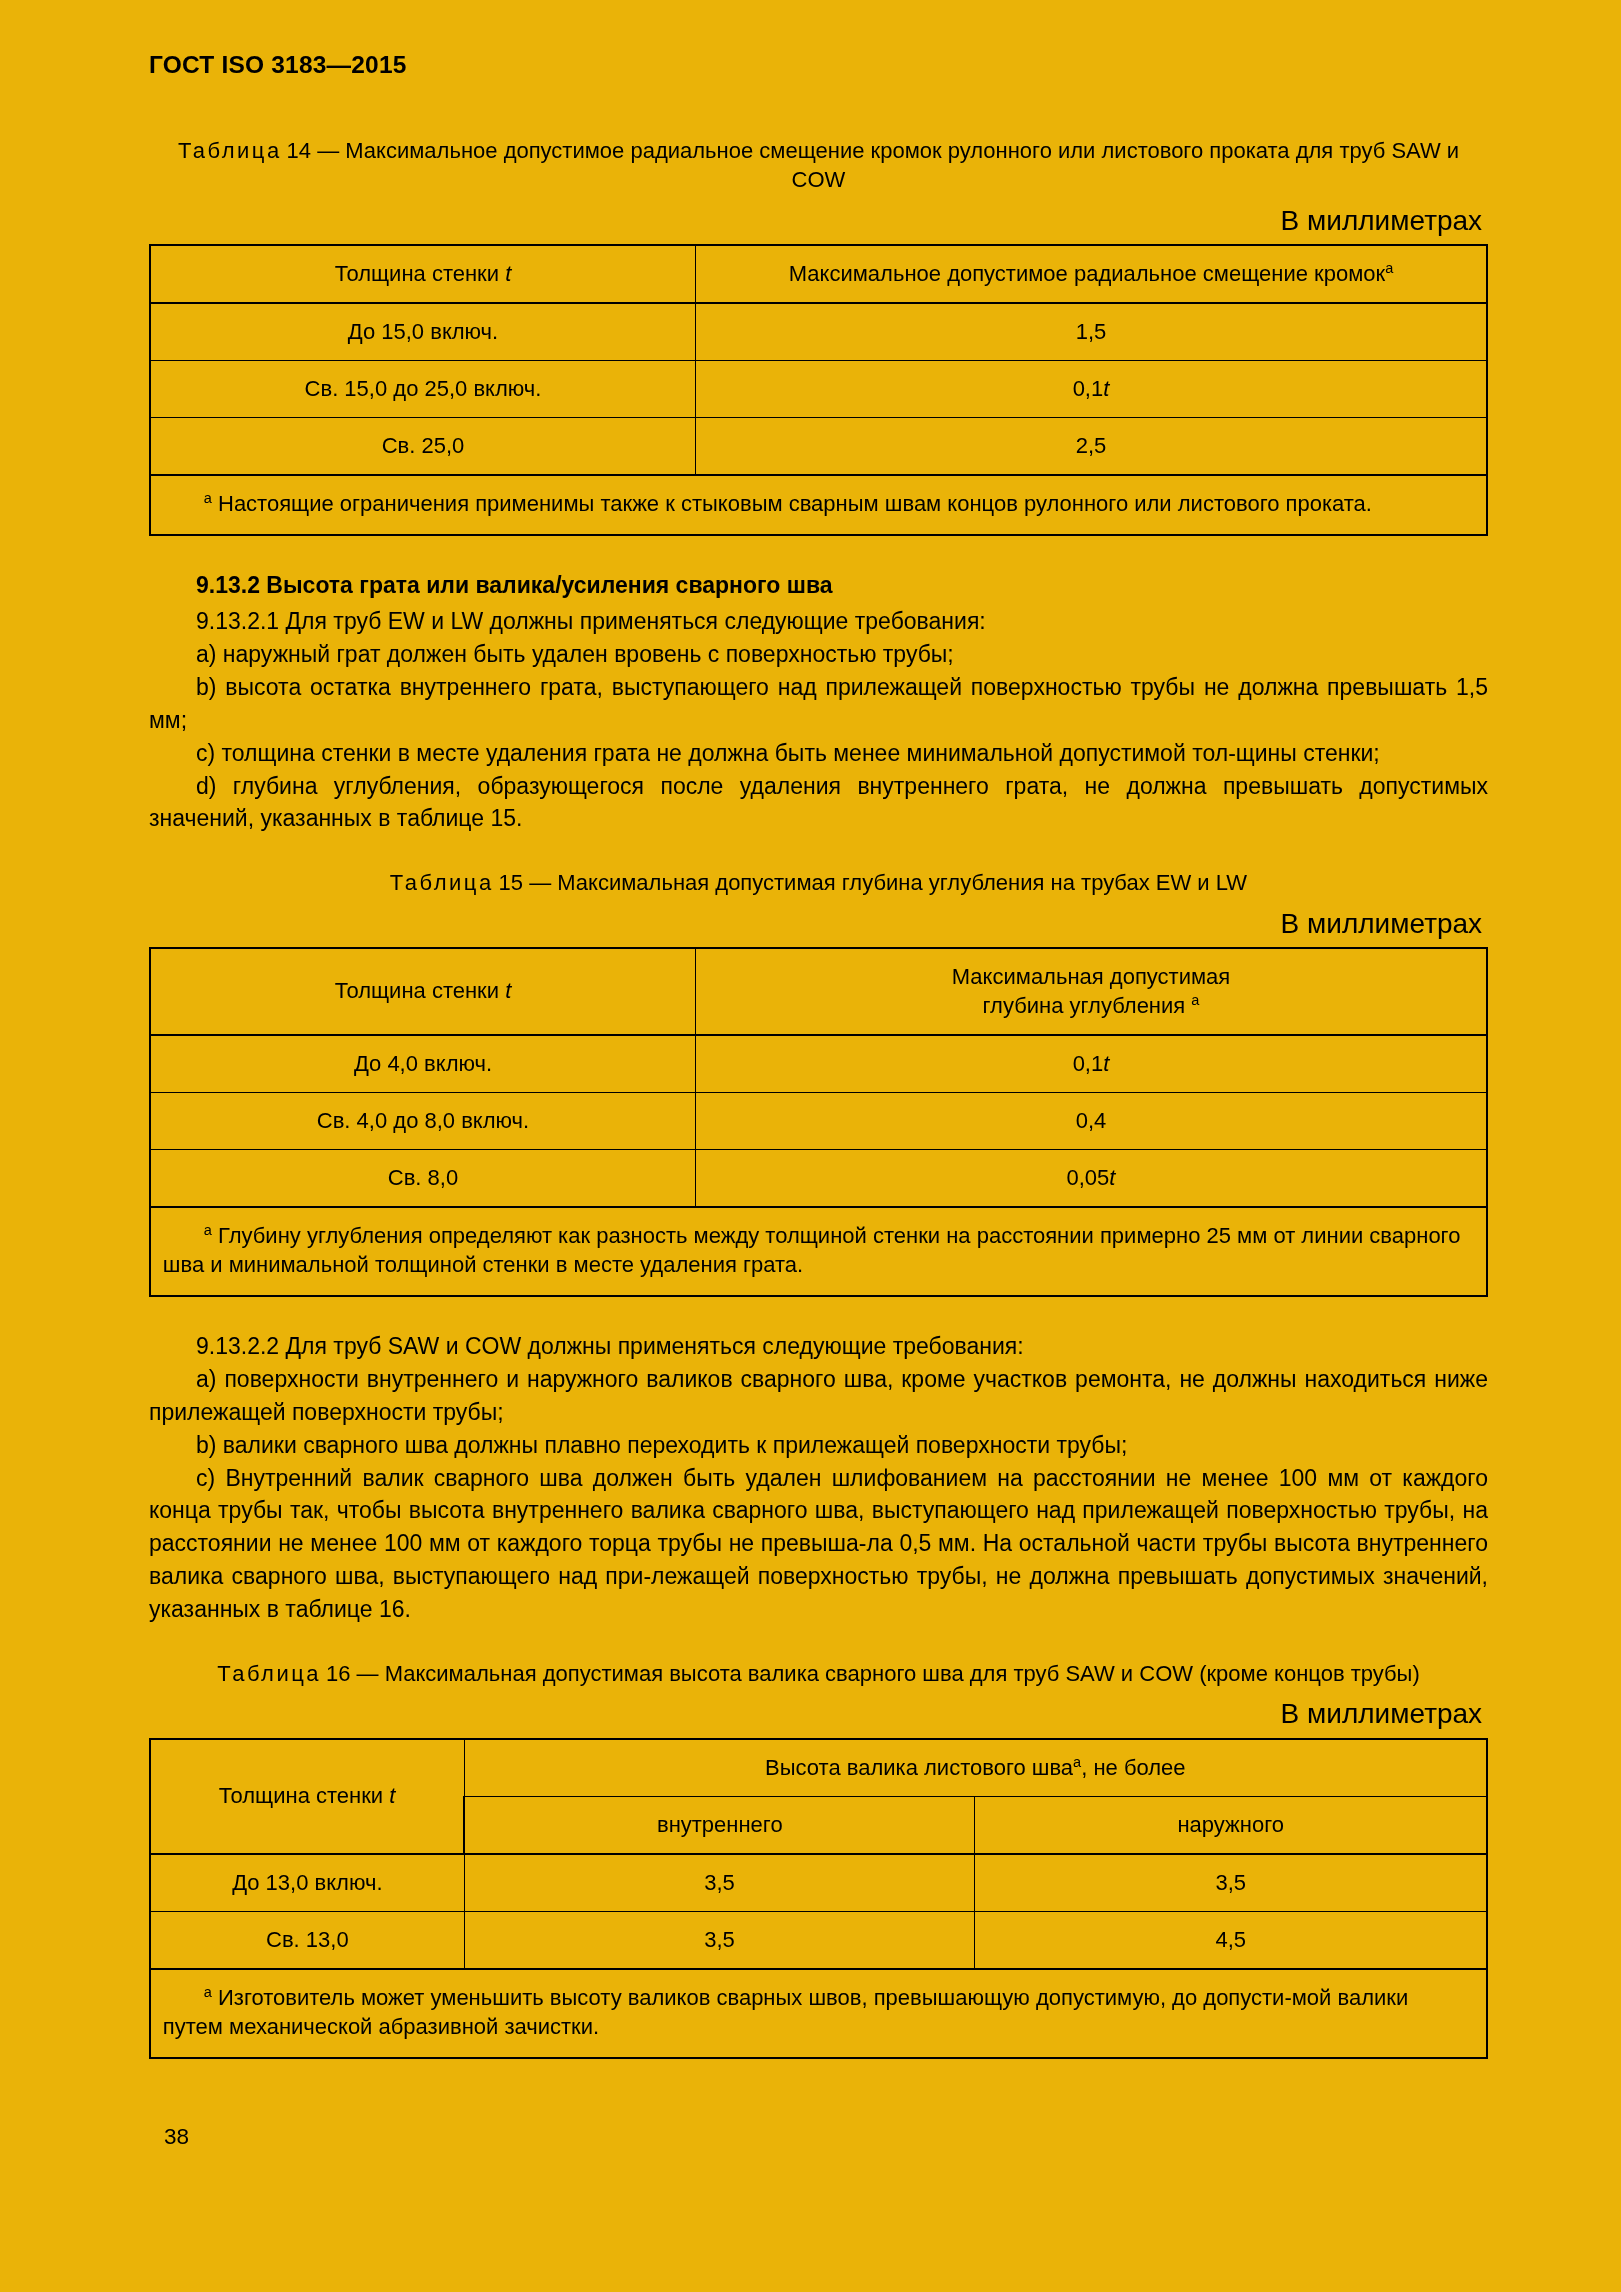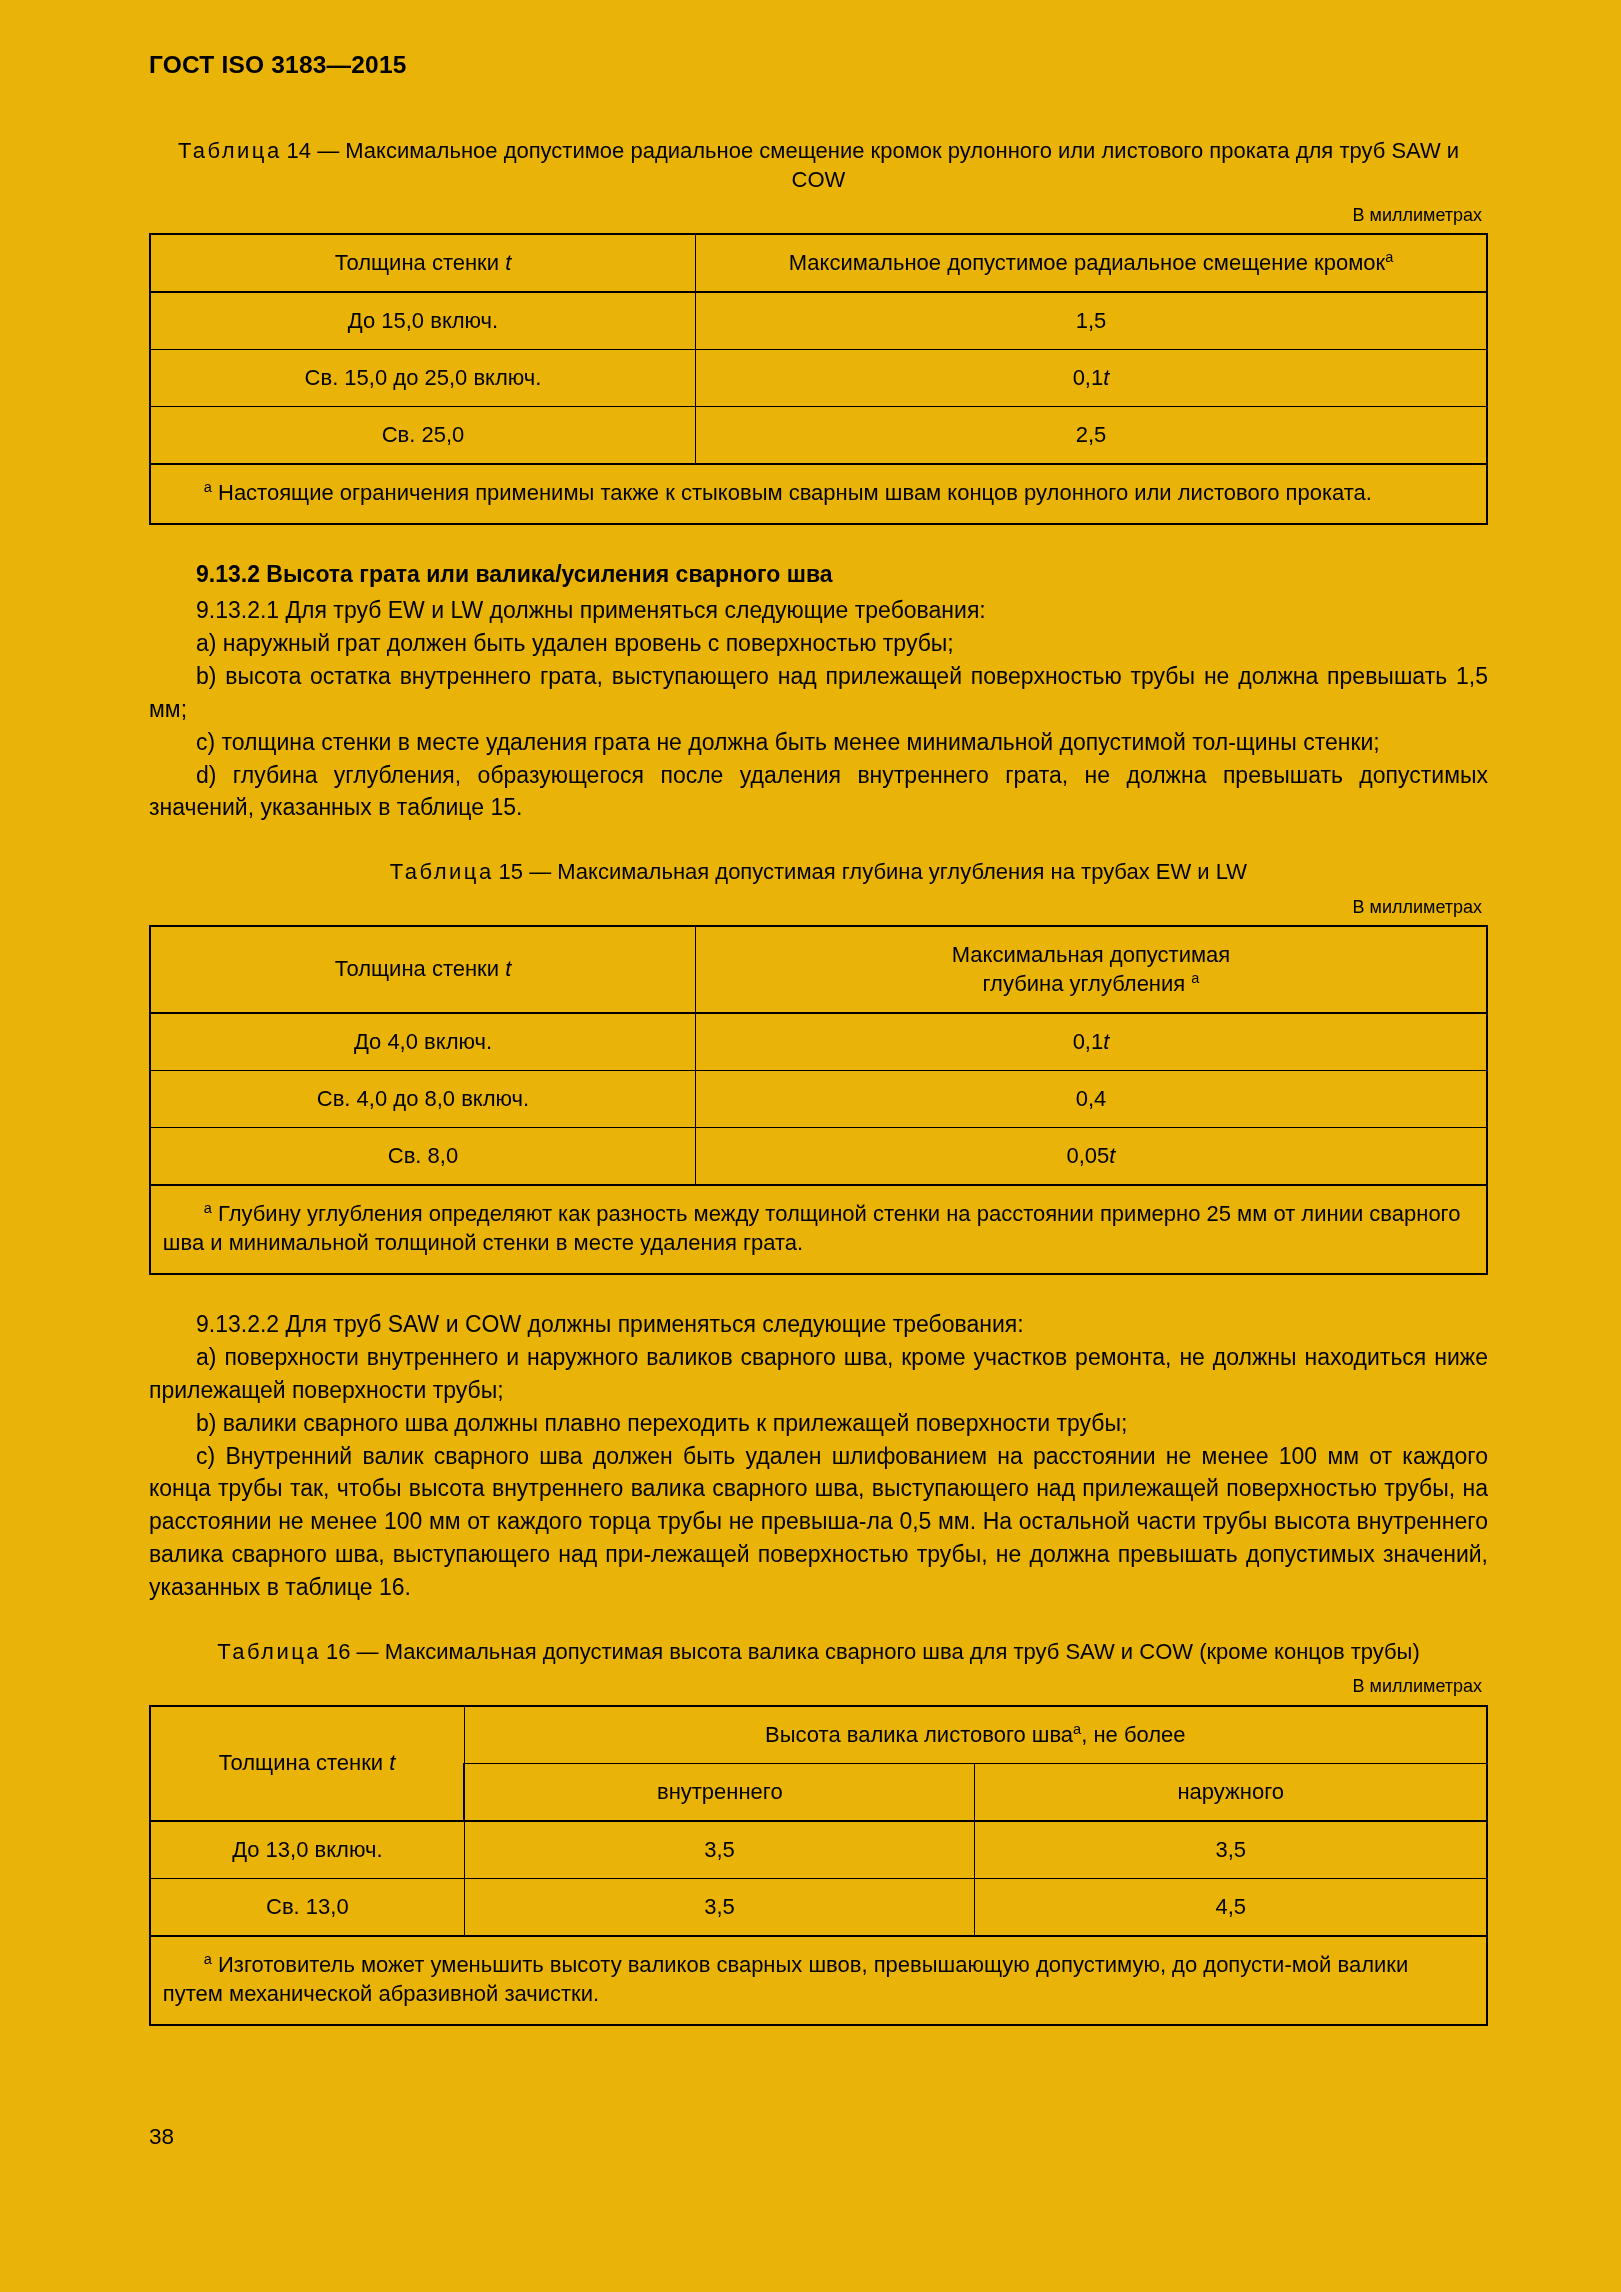"В миллиметрах" .units-note { font-size: 18px -> 28px }
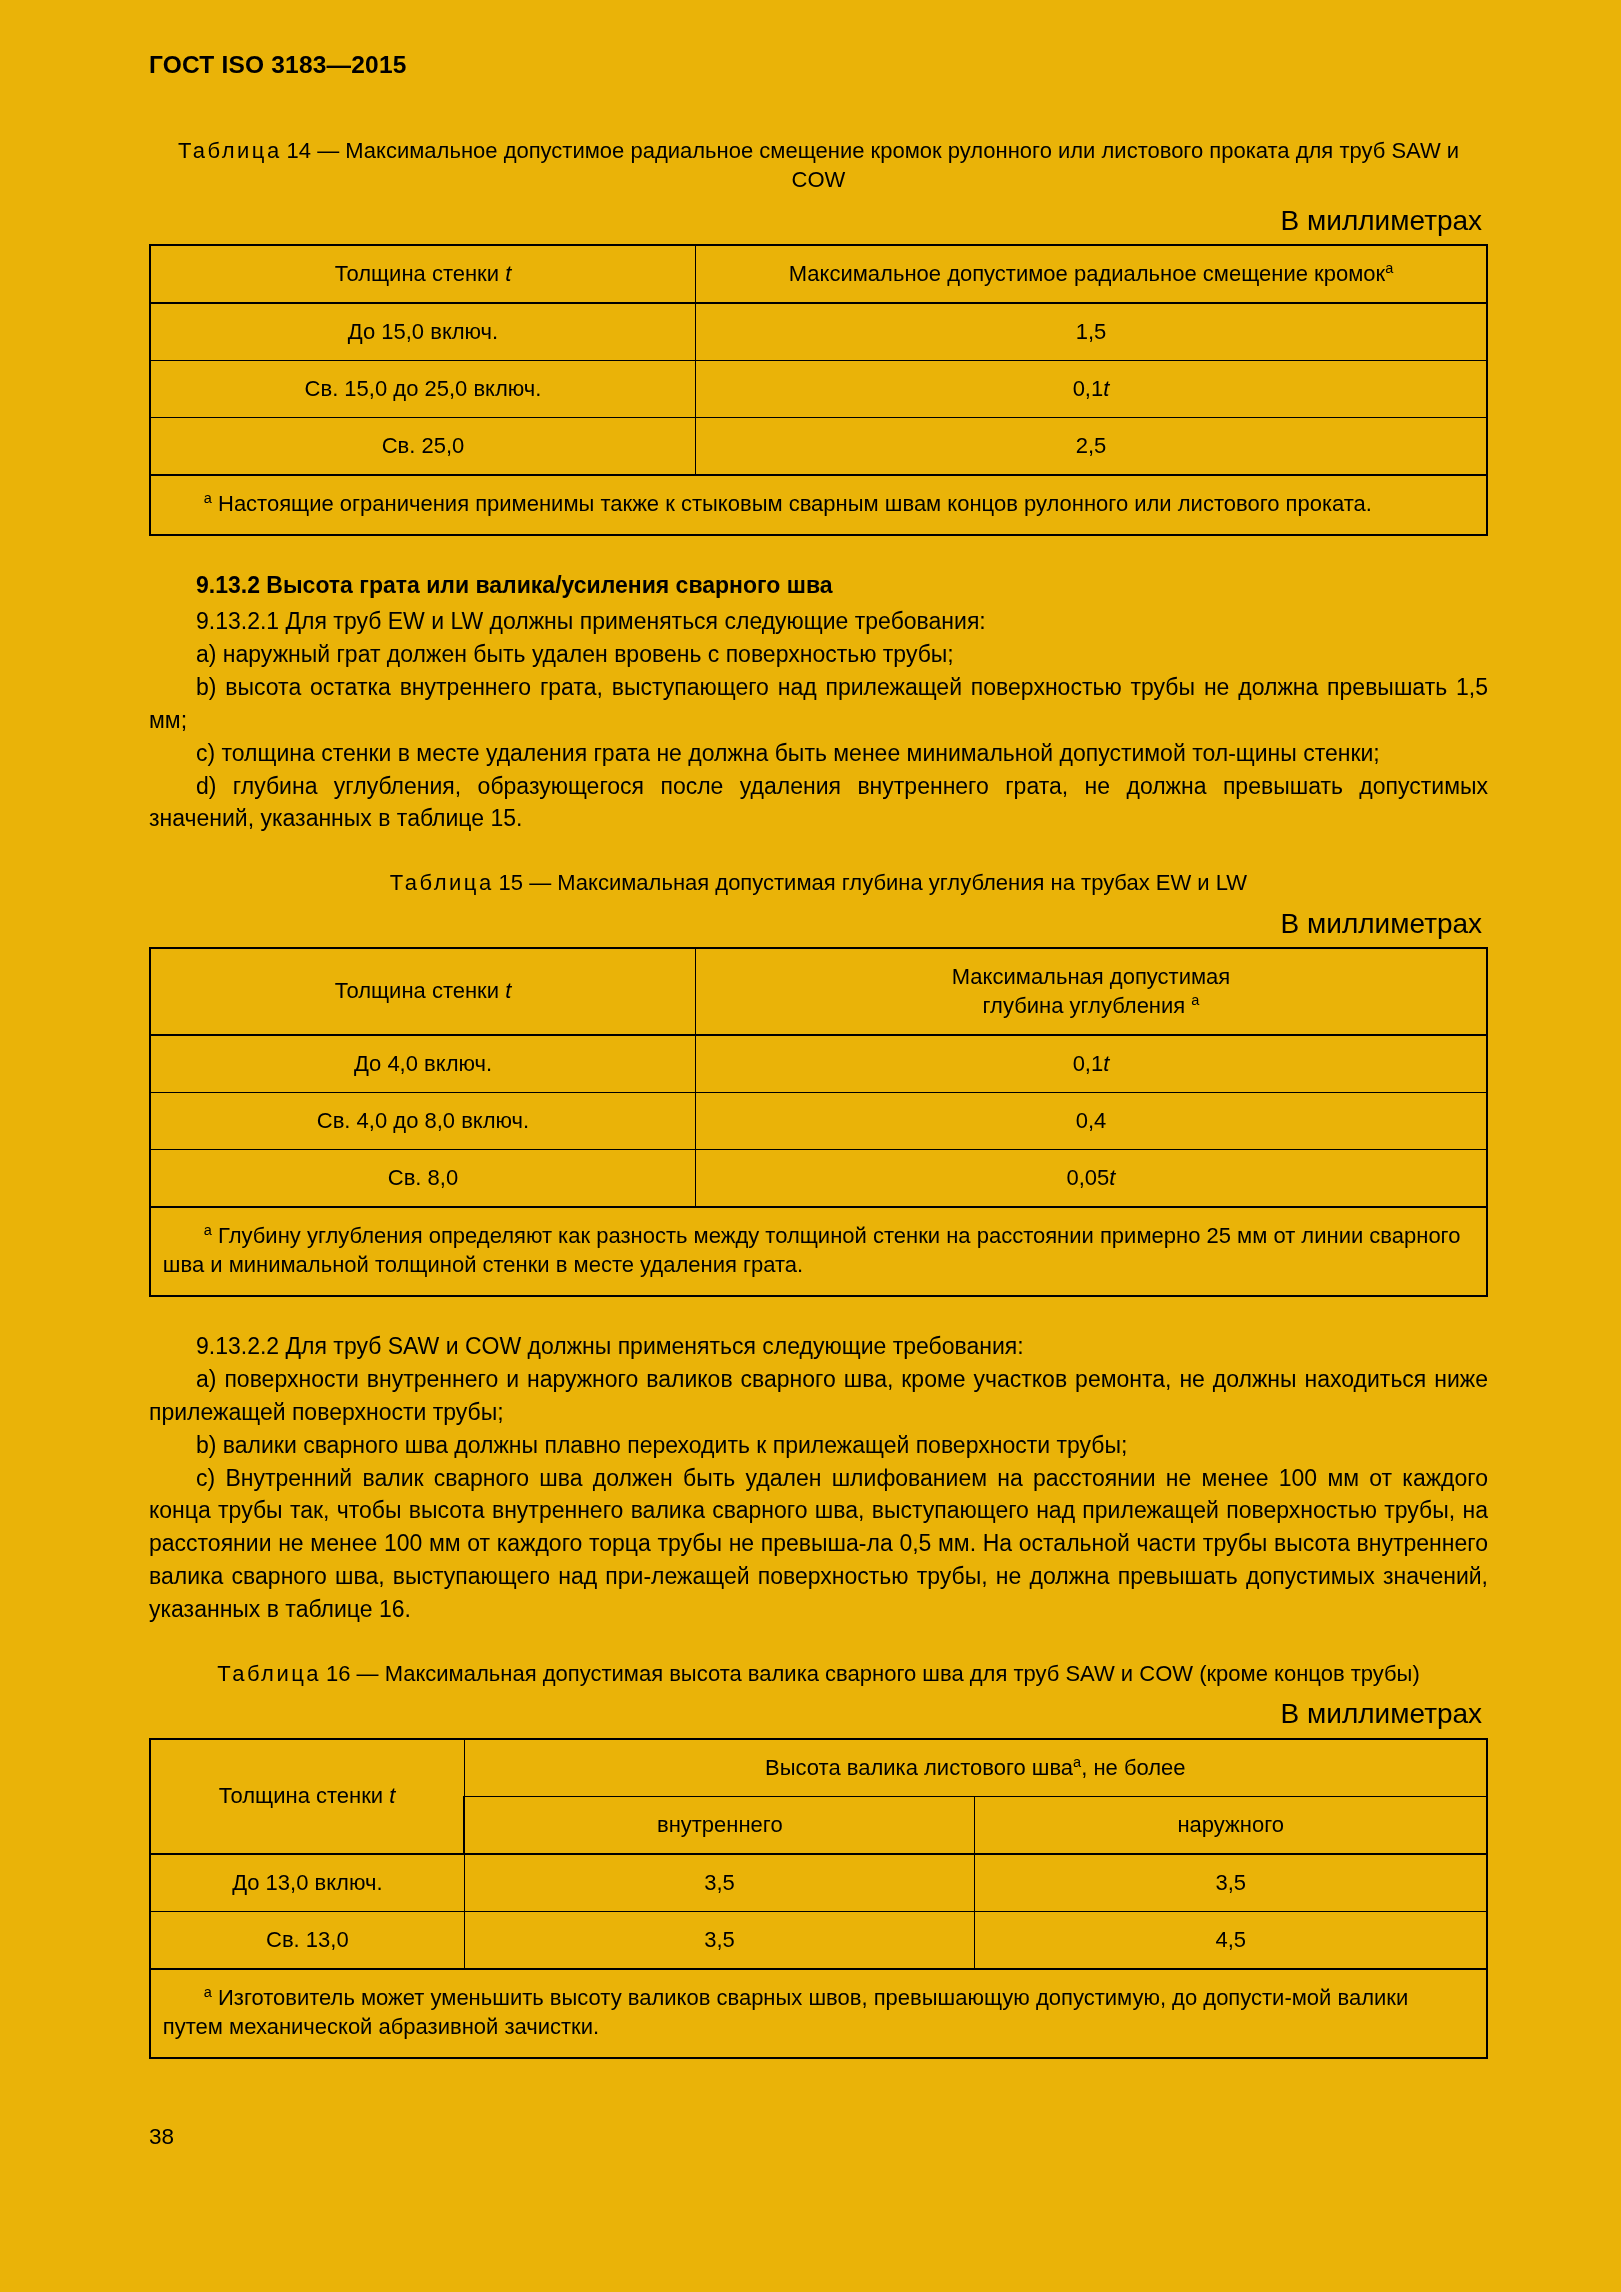"38" .folio { left: 149px -> 164px }
